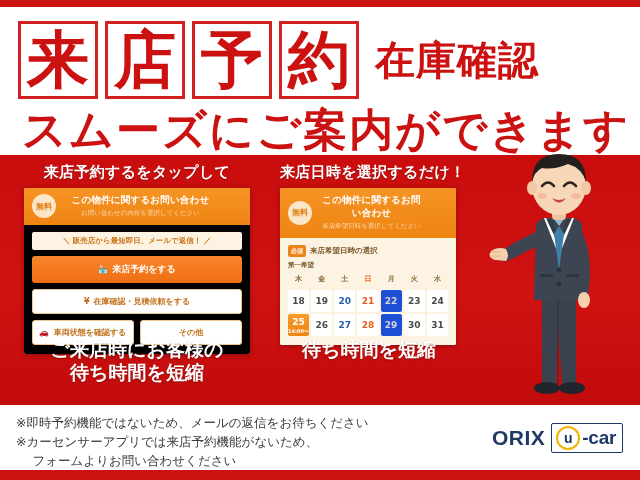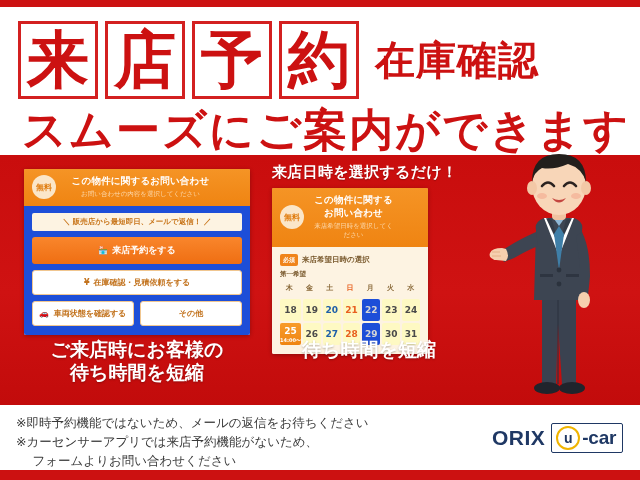"来店予約するをタップして" div.col-head { html: none -> <div>来店予約するをタップして</div> }
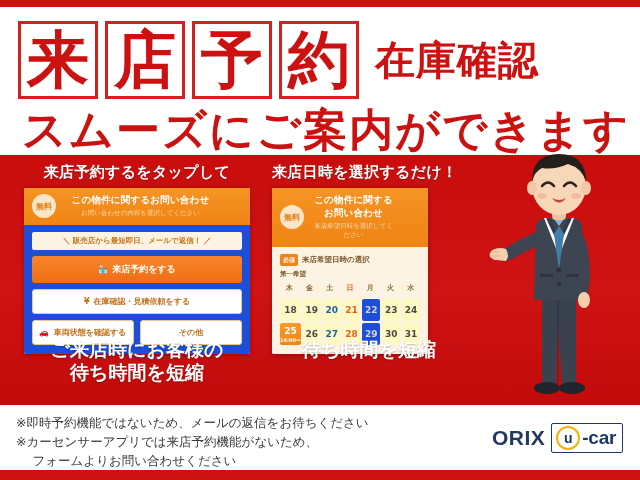"来店日時を選択するだけ！" div.col { left: 272px -> 280px; width: 156px -> 176px }
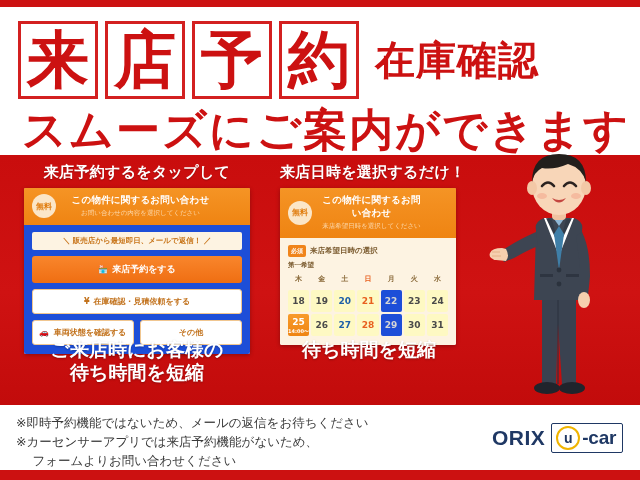"＼ 販売店から最短即日、メールで返信！ ／" .mock-body { background: #1d4ed8 -> #000000 }
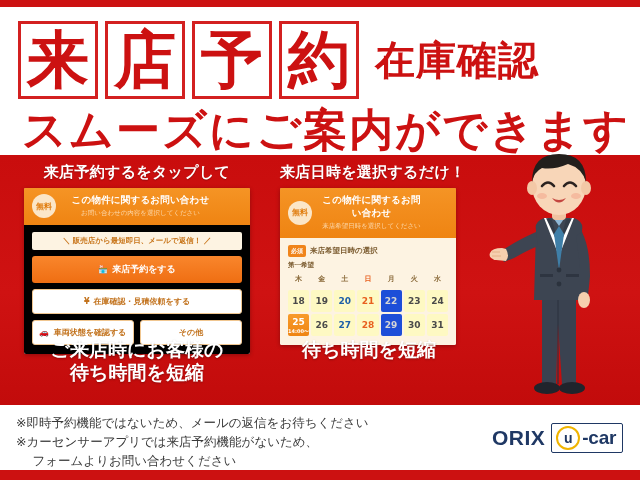"18" .cal-cell { background: #fef9c3 -> #ffffff }
